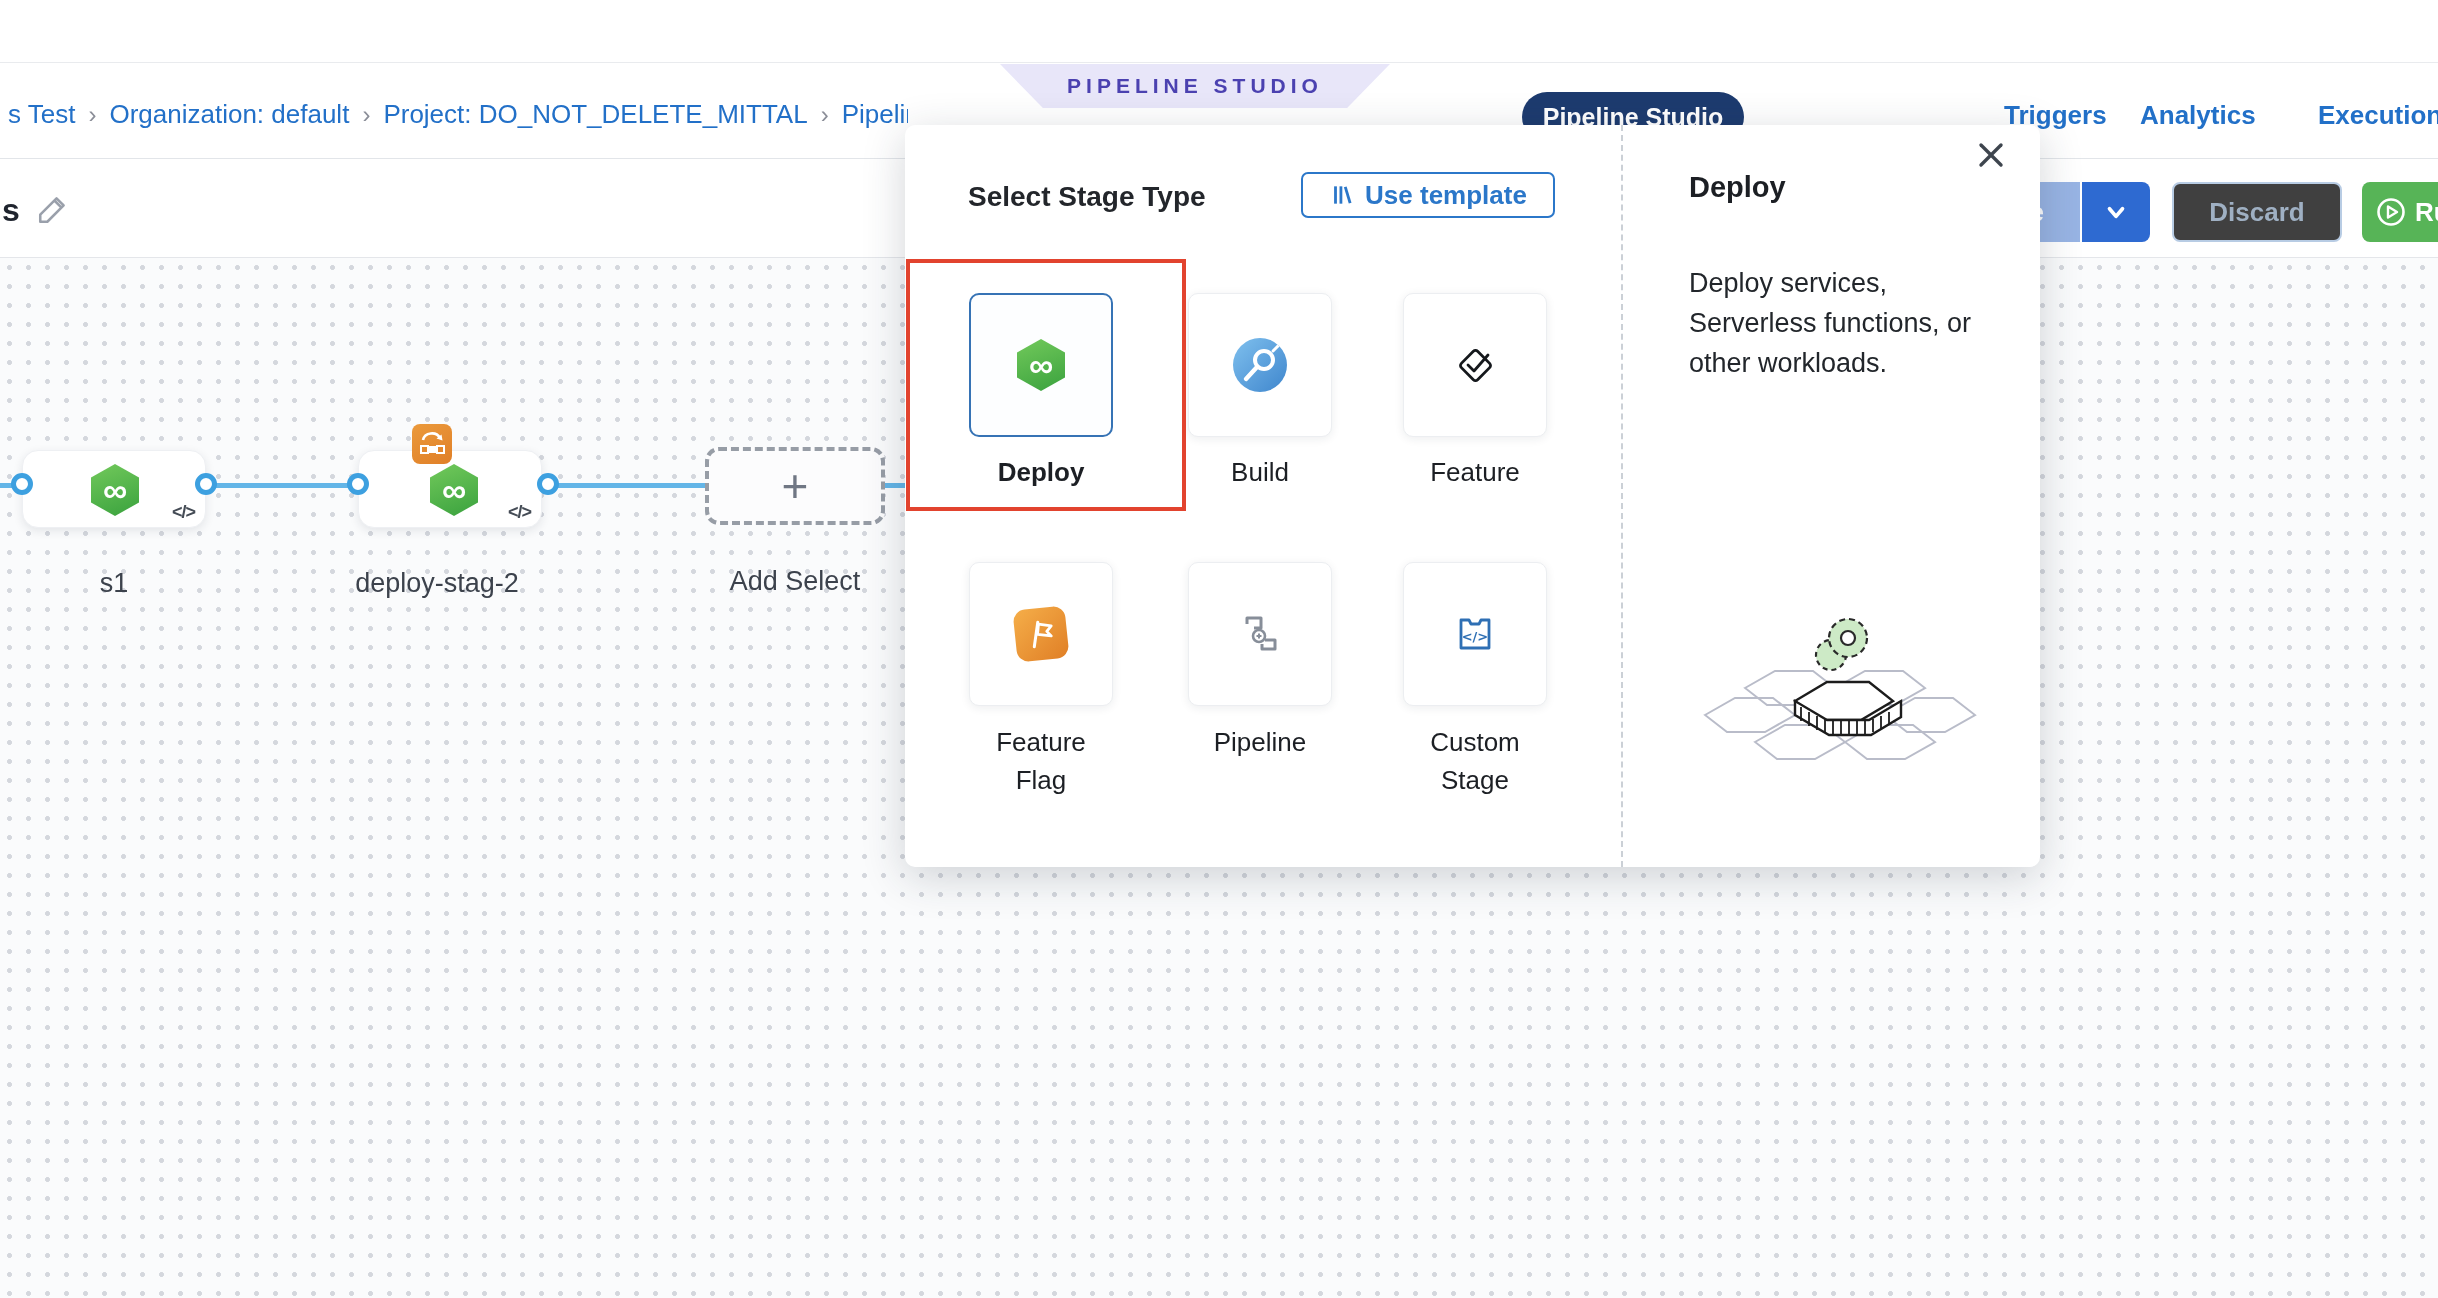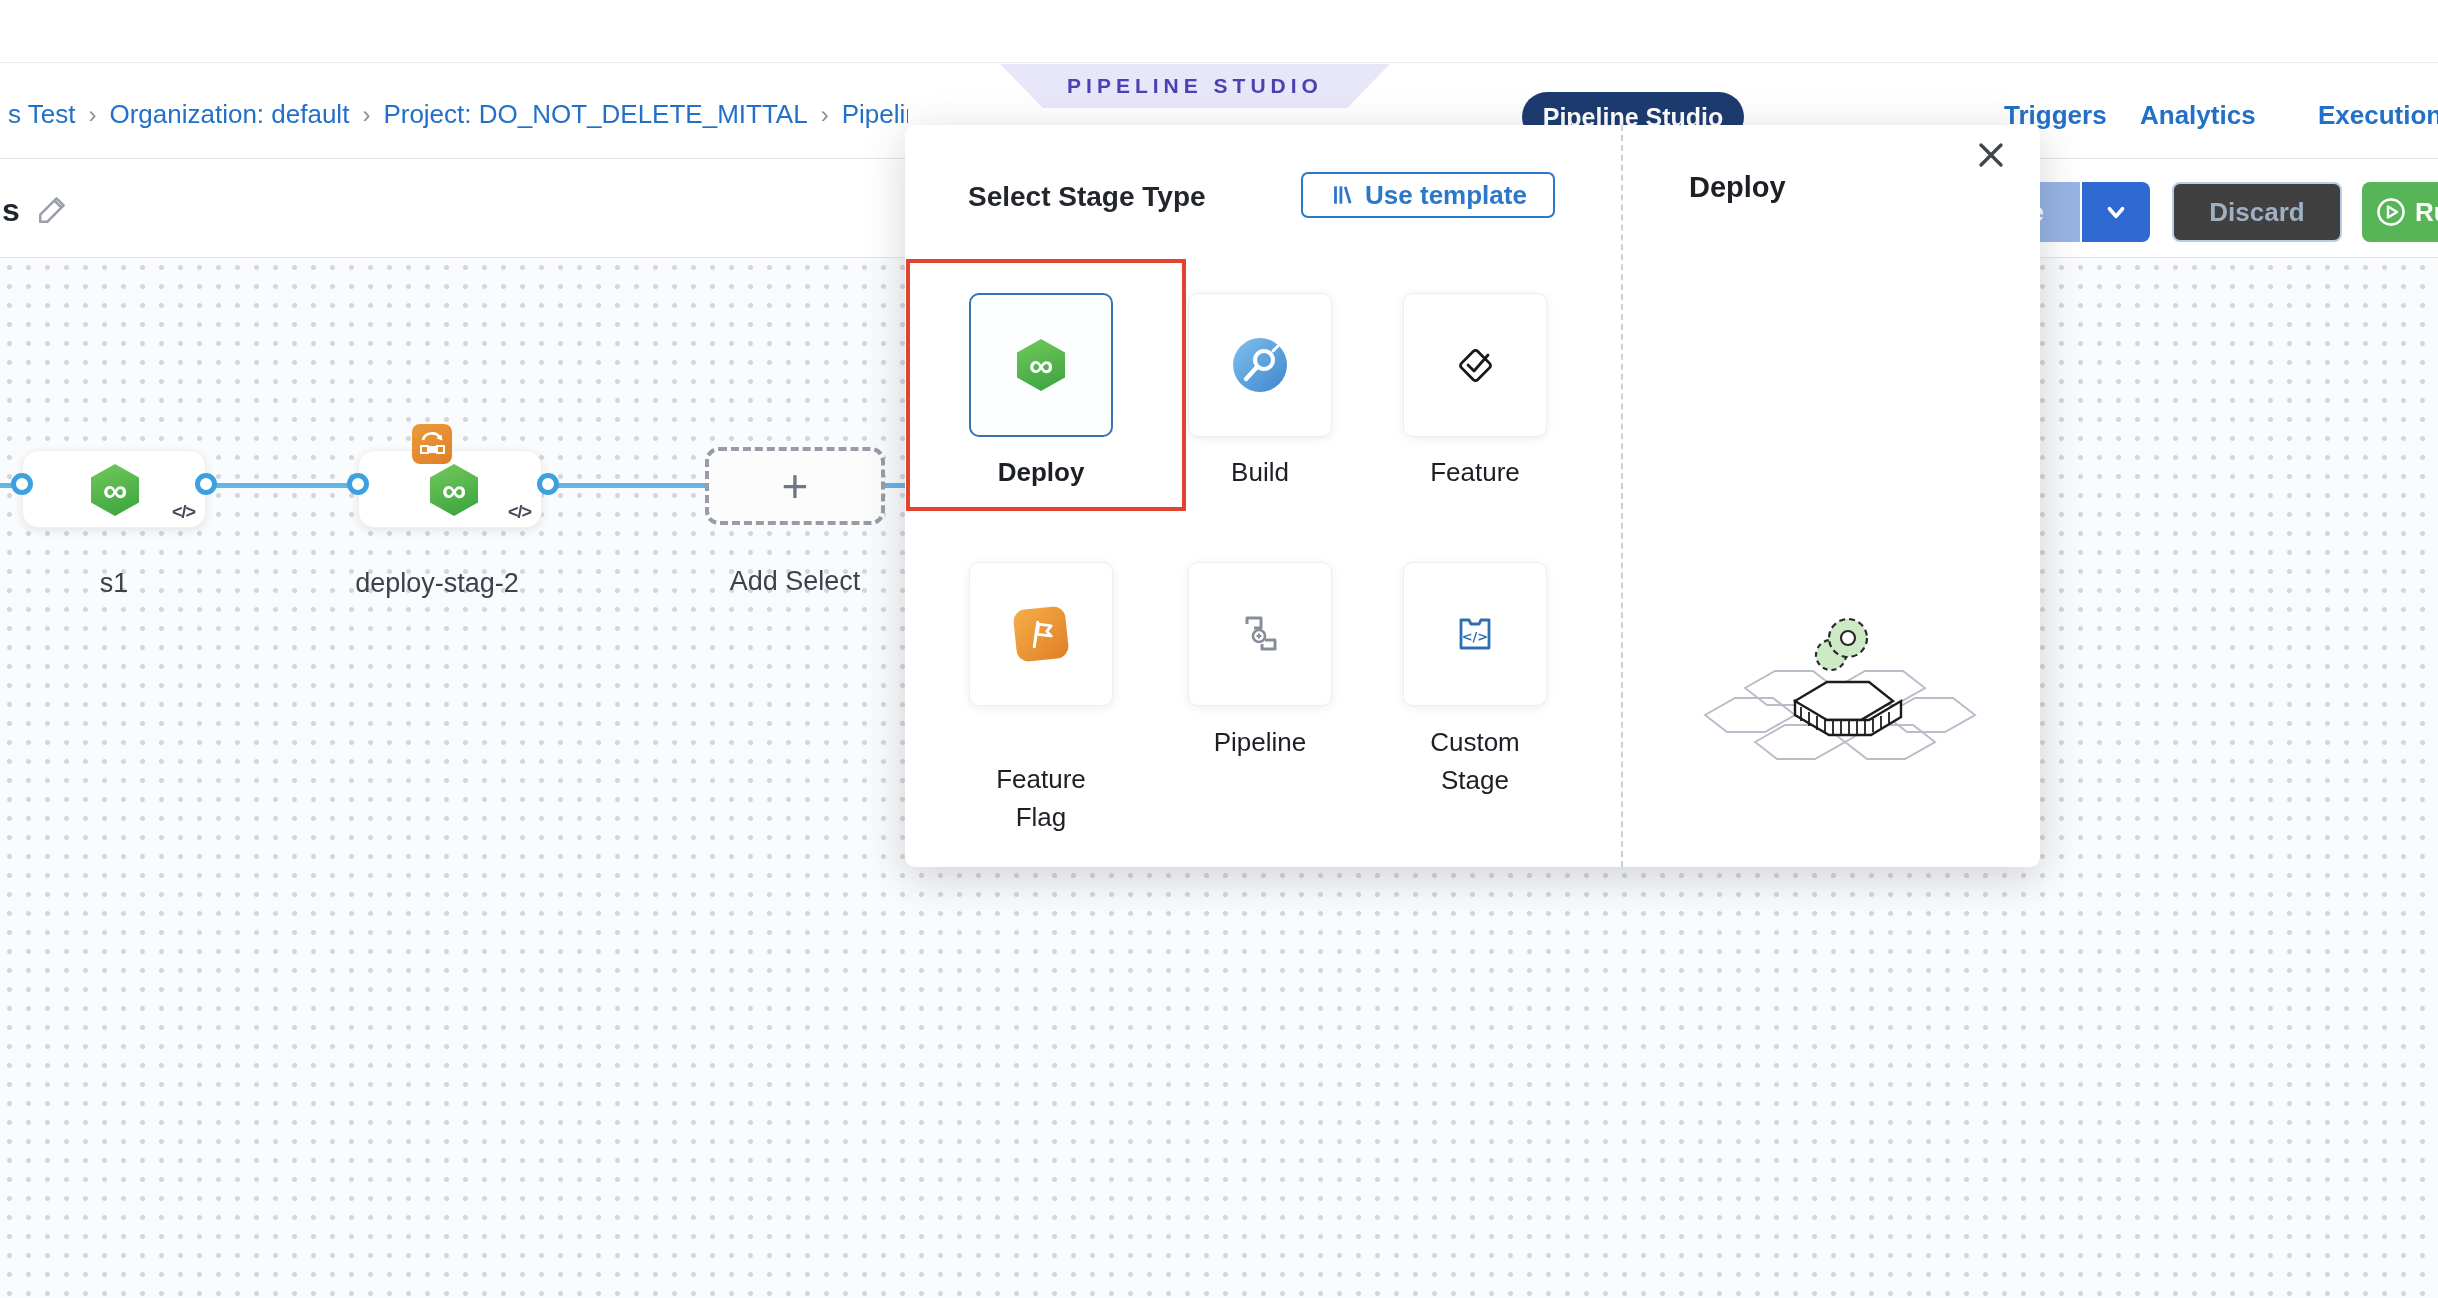"Deploy services, Serverless functions," div.abs { html: none -> <div>Deploy services, Serverless functions, or other workloads.</div> }
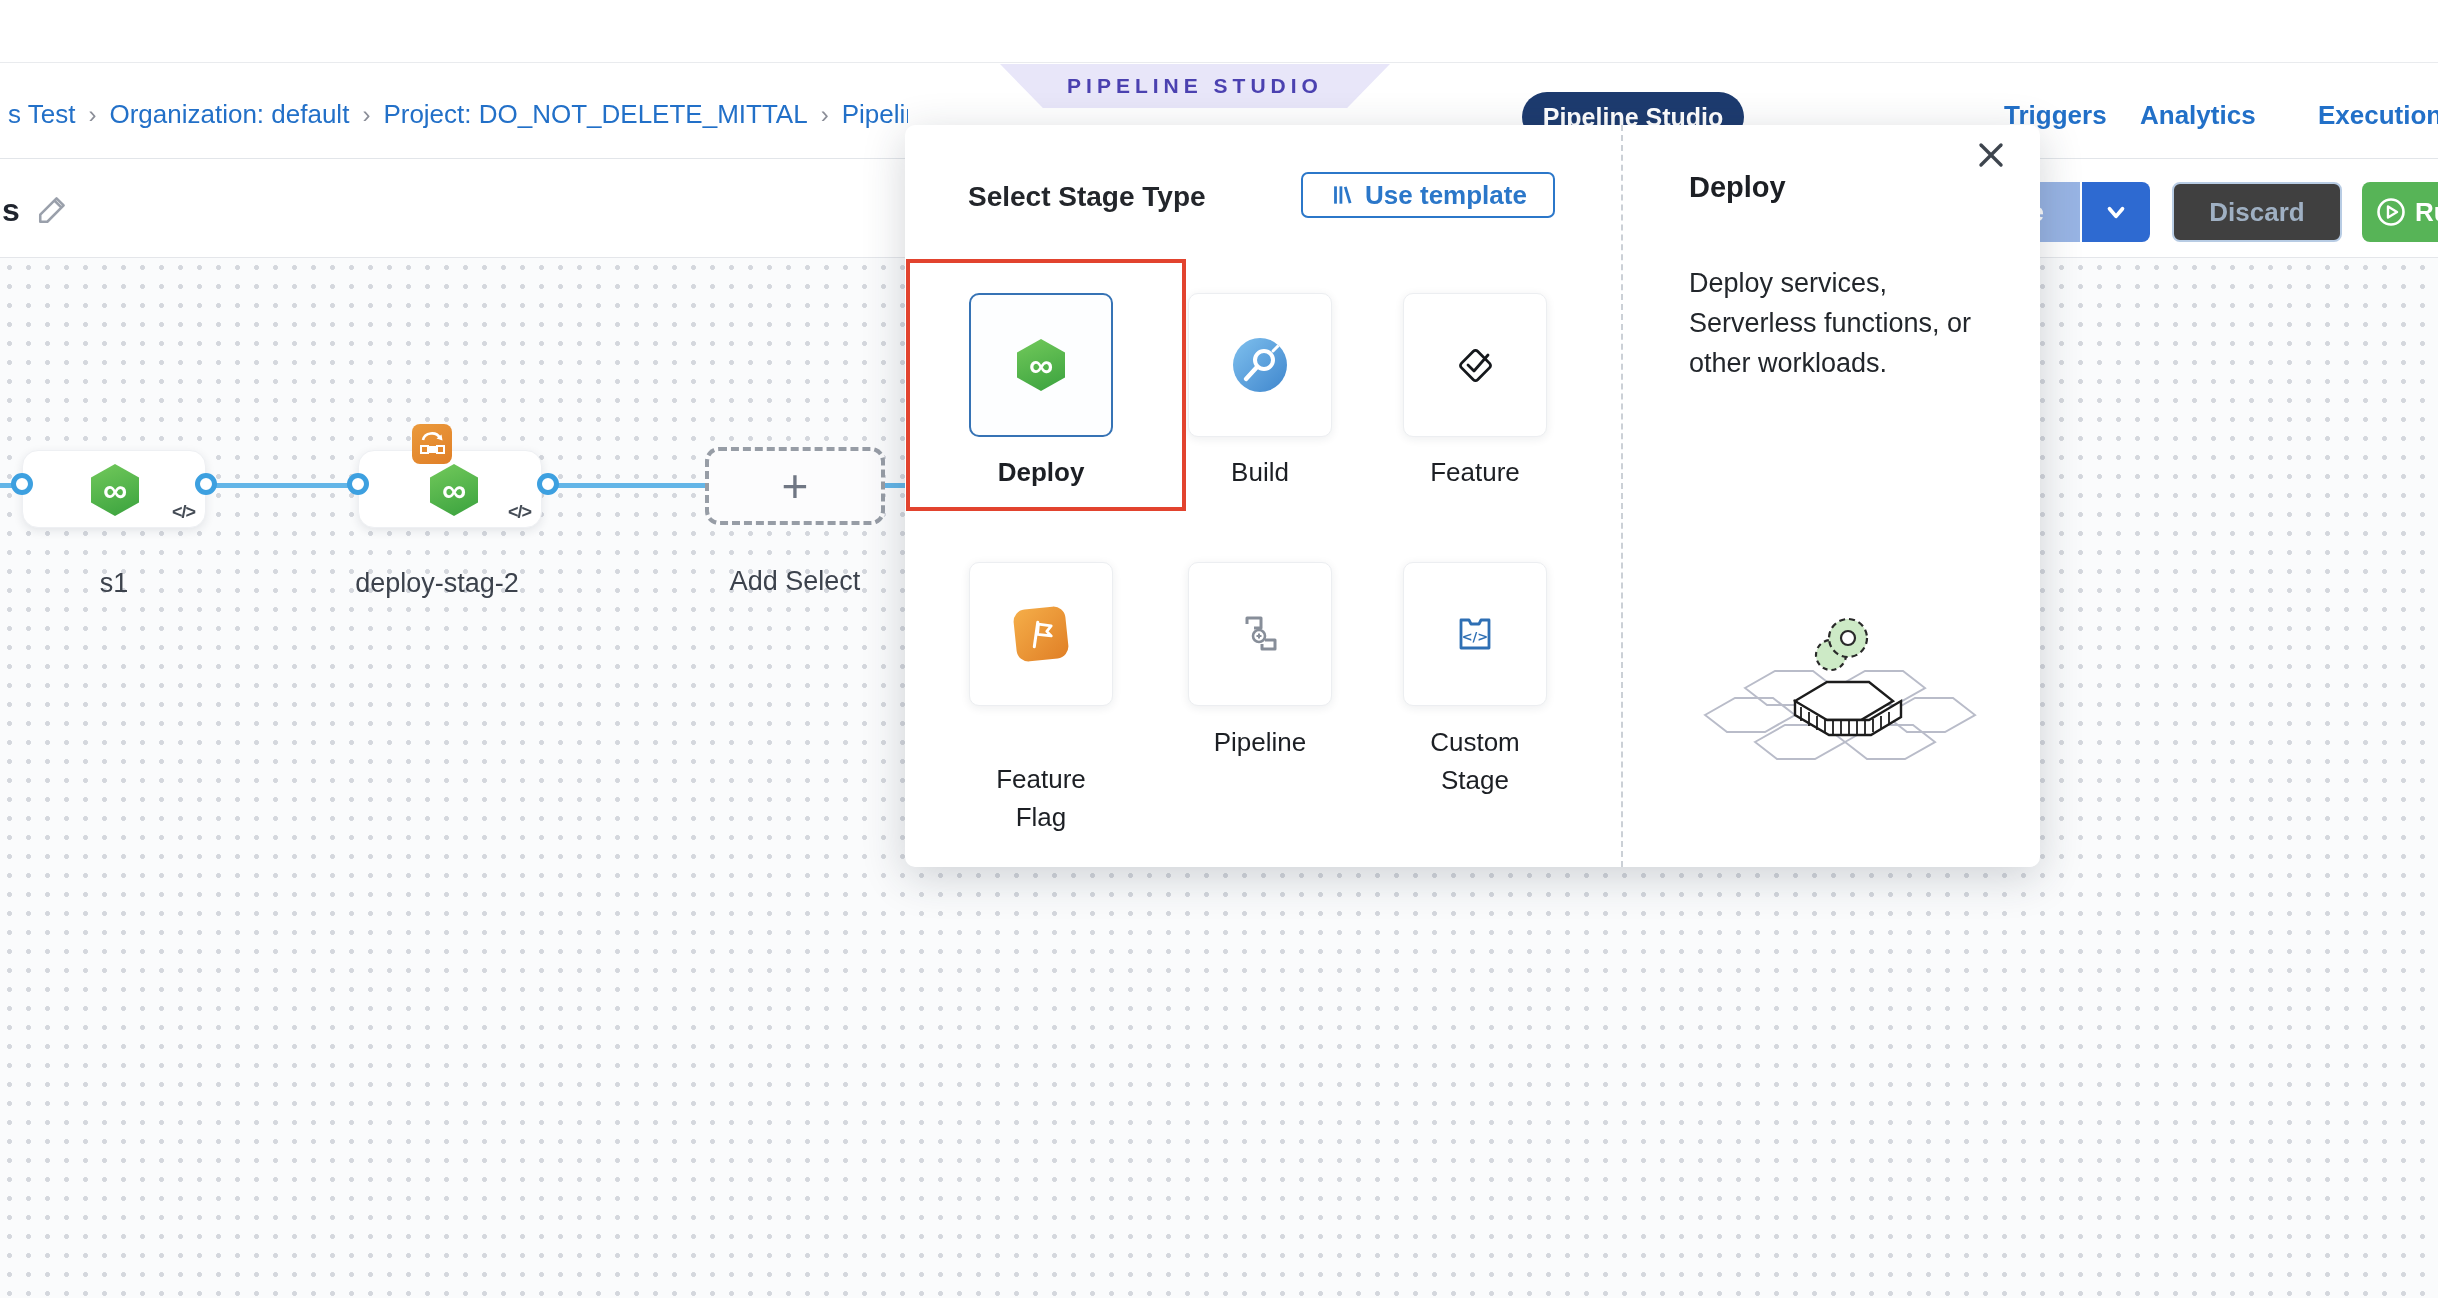"Feature Flag" div.tilelabel { margin-top: 37px -> none }
